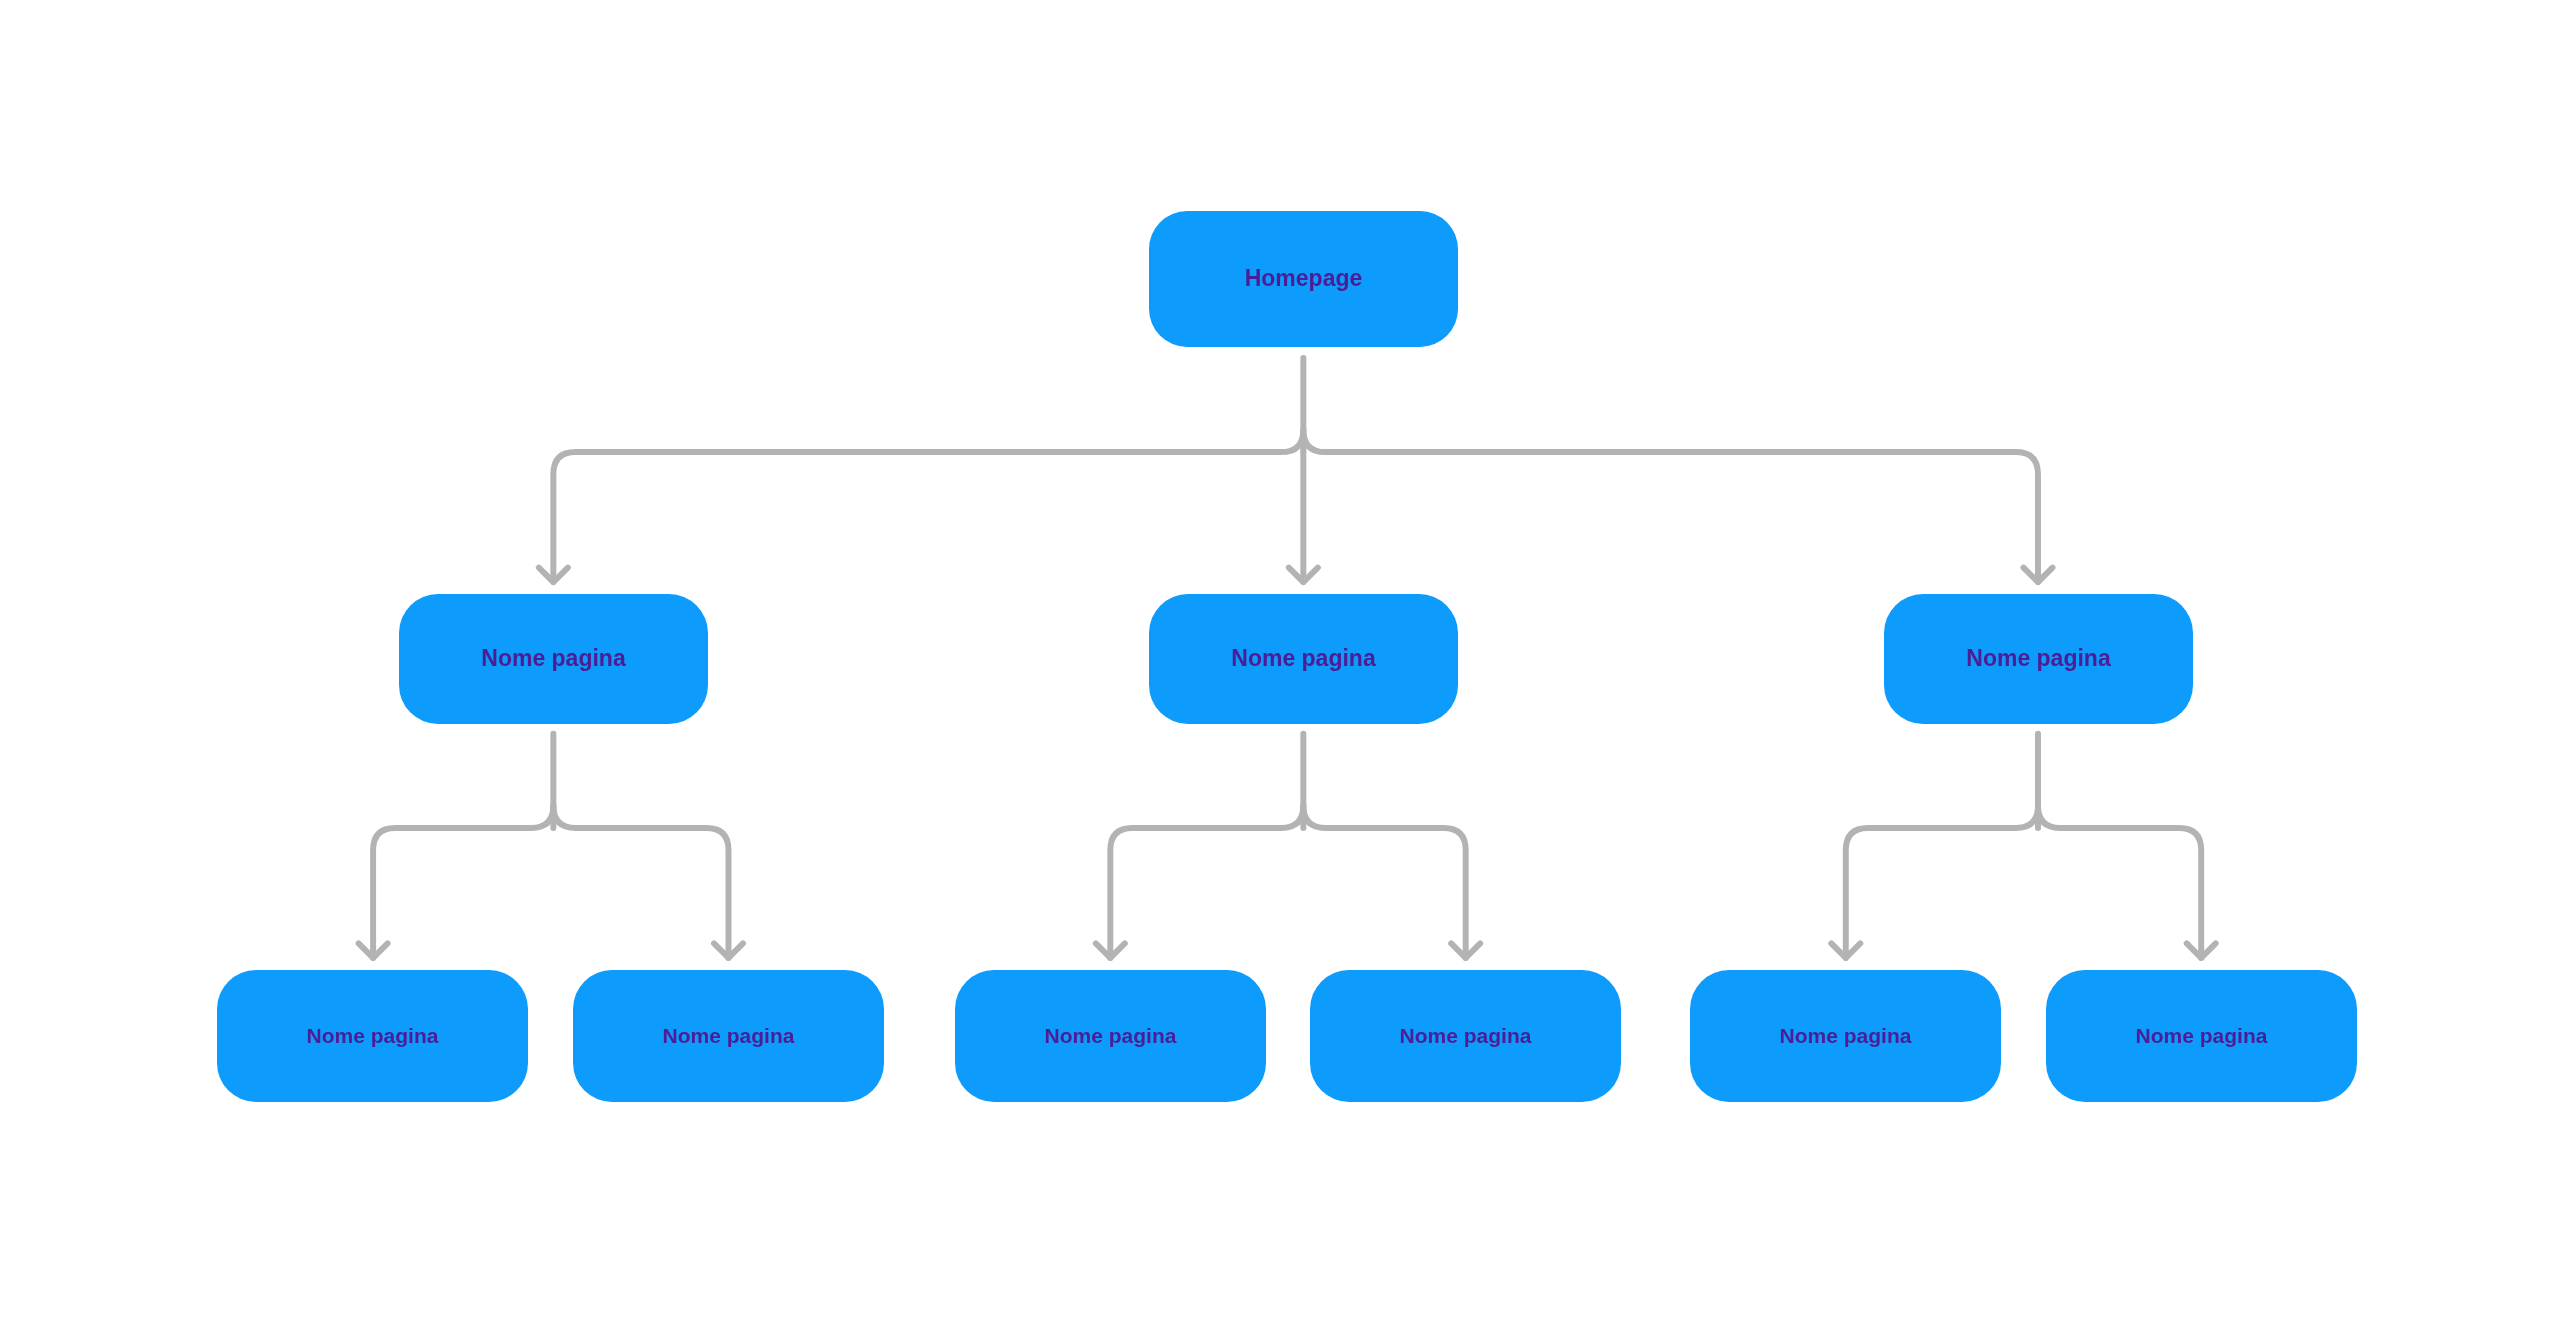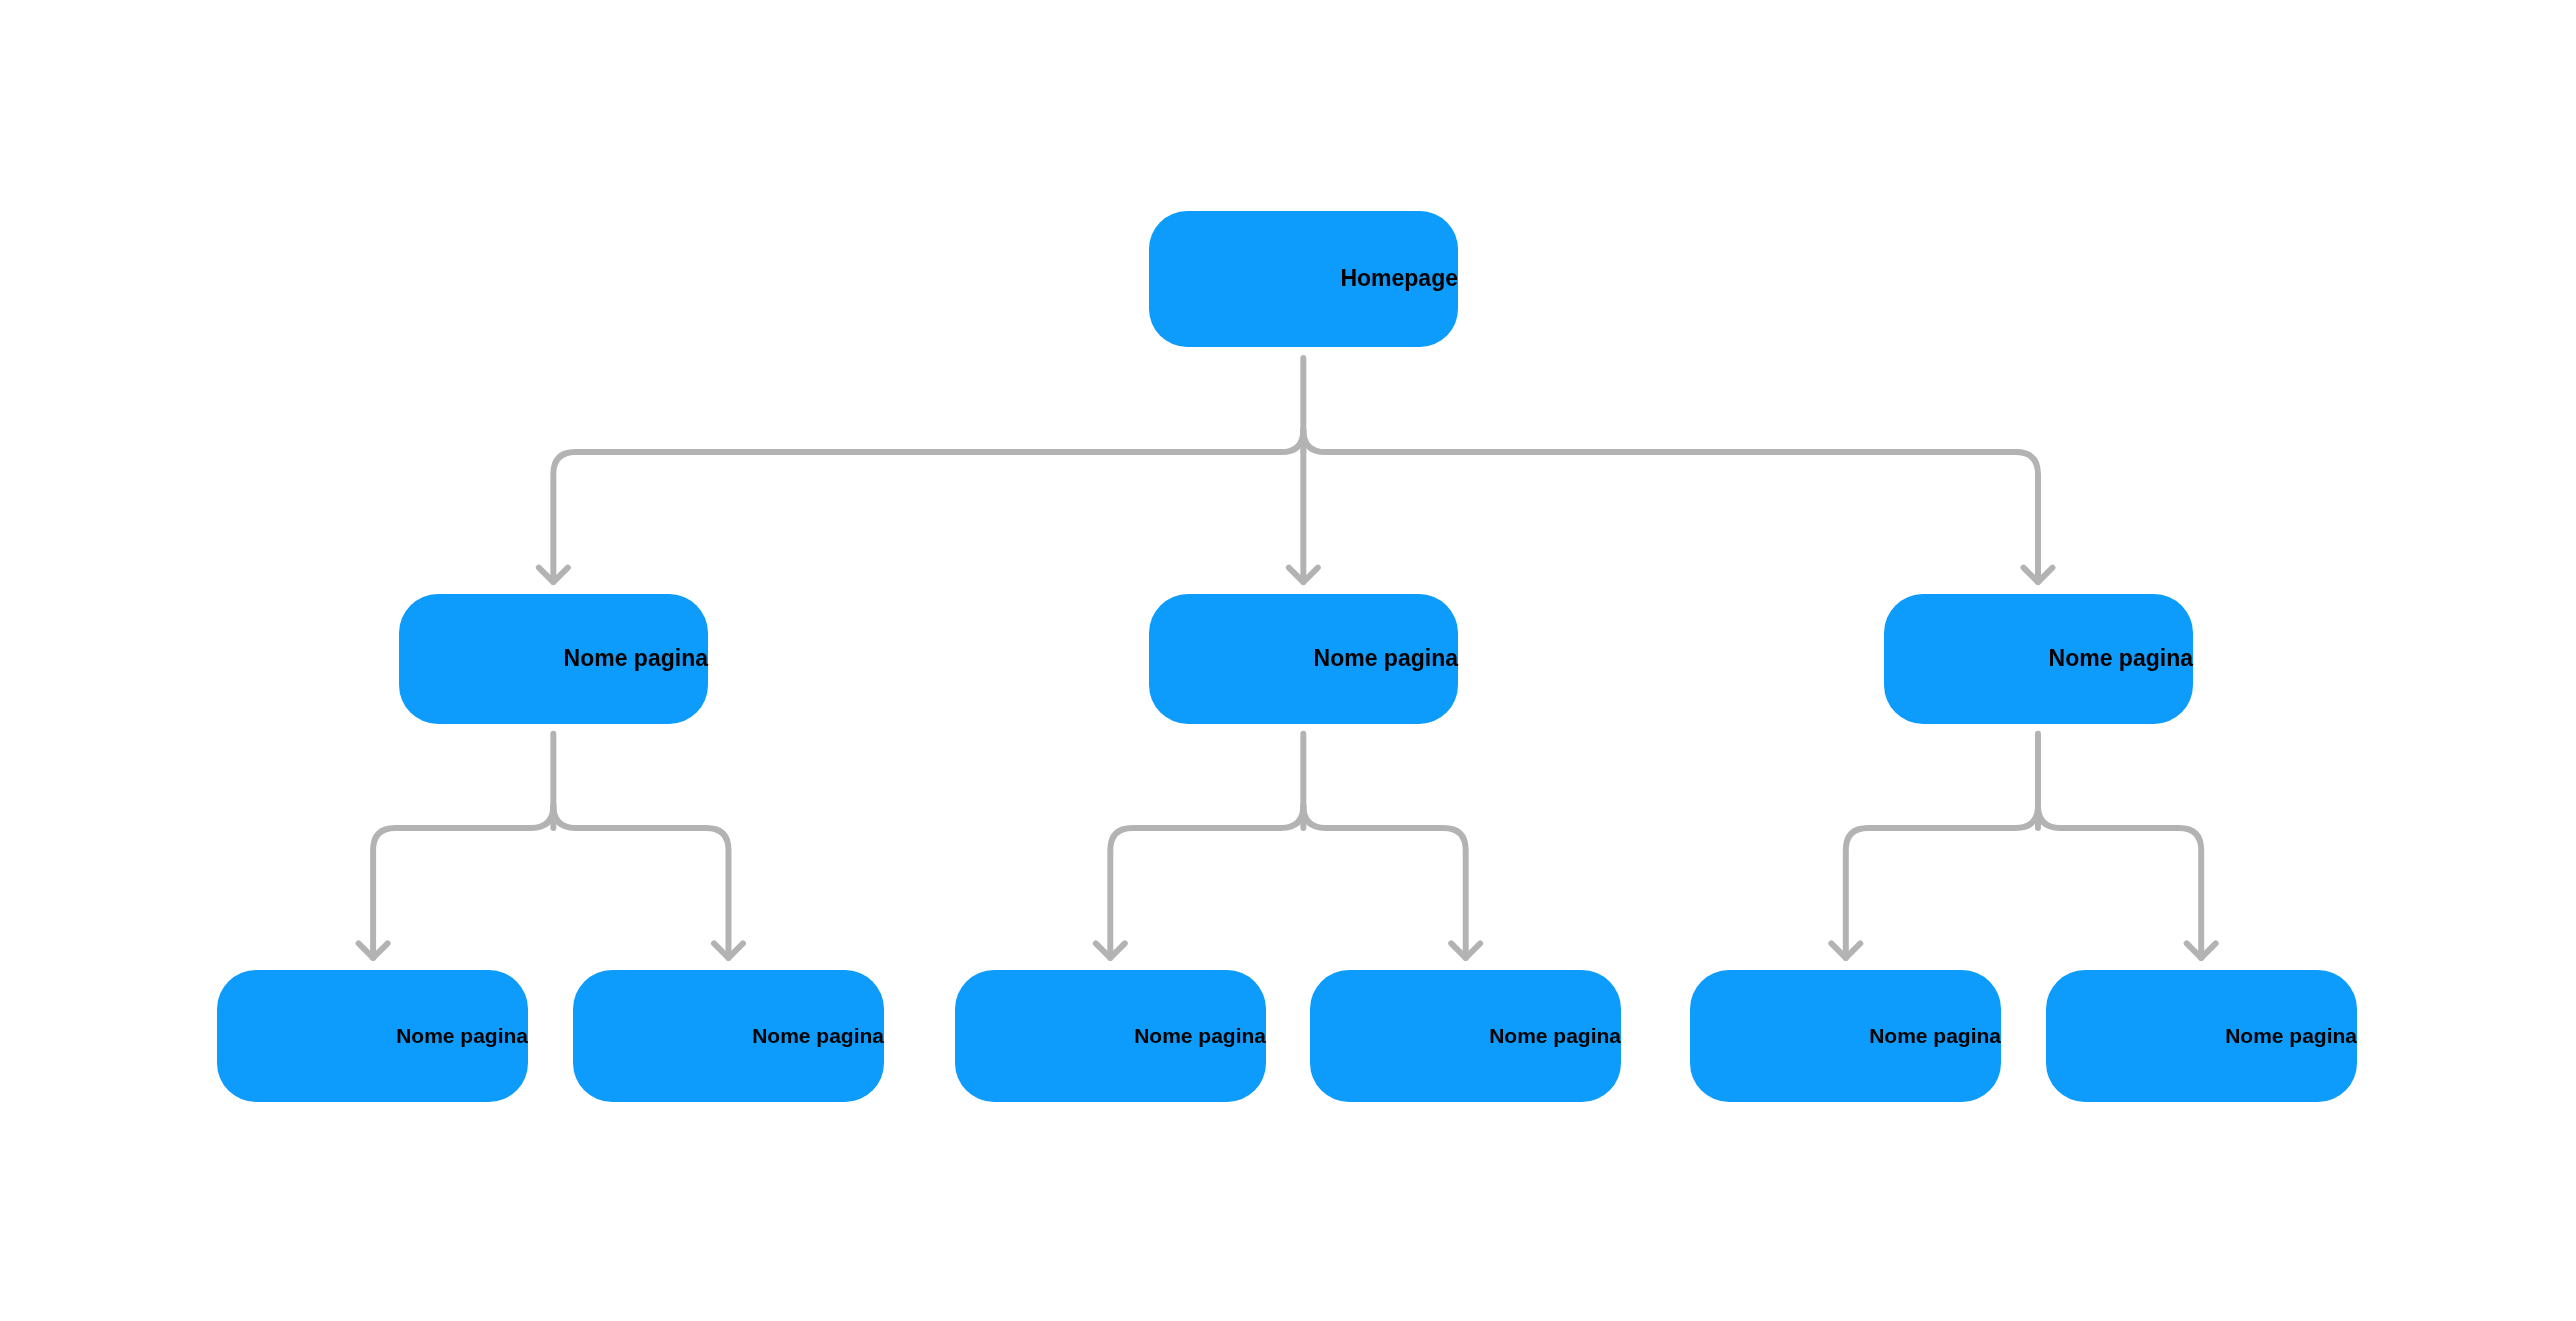"Homepage" .node { color: #000000 -> #4c1d95; justify-content: flex-end -> center }
